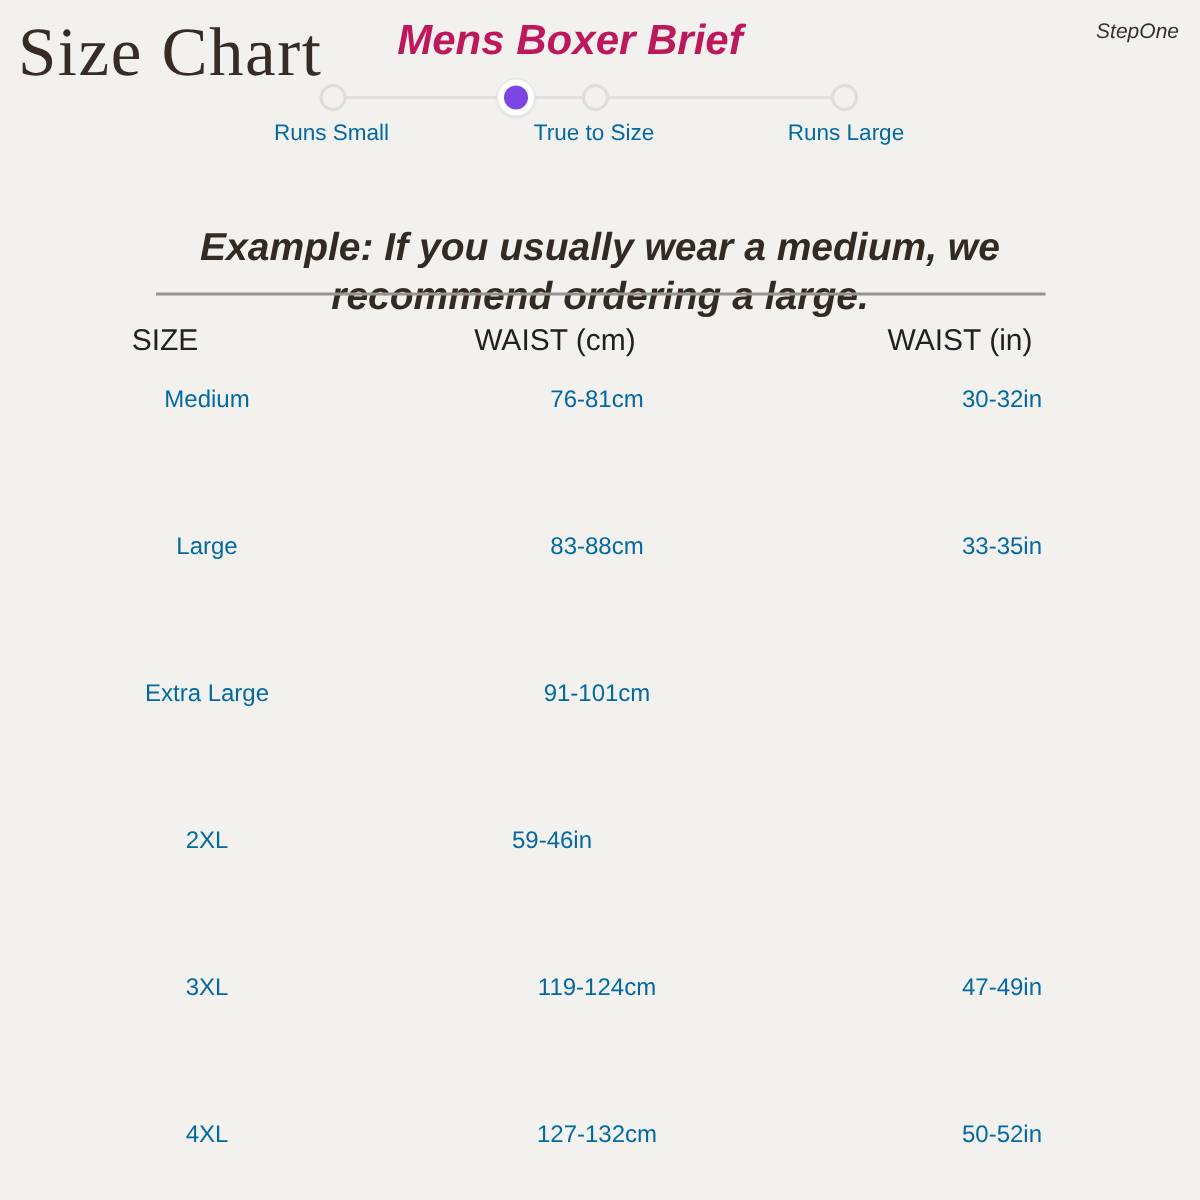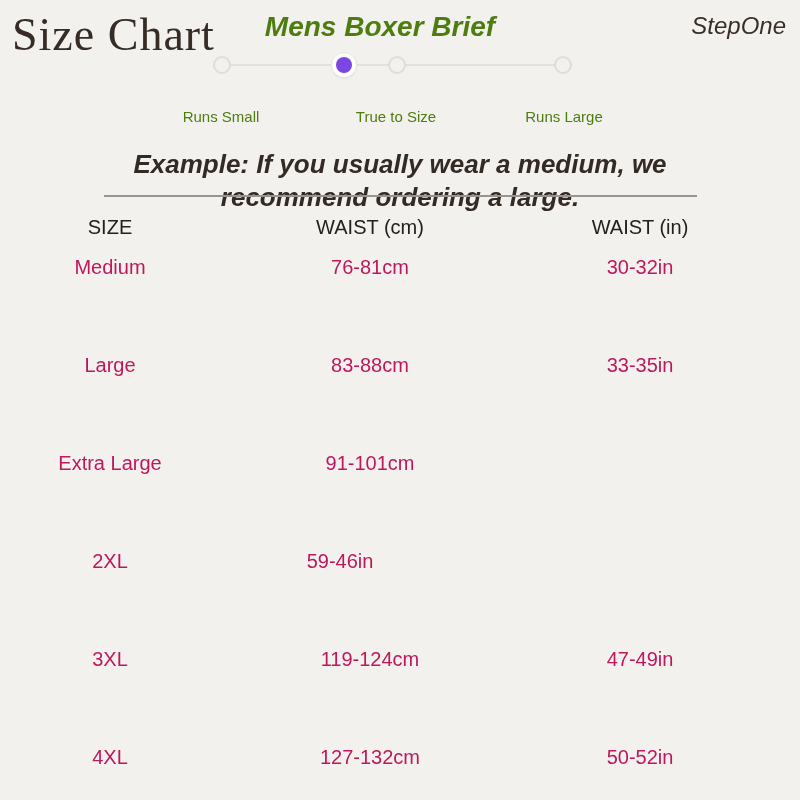"Mens Boxer Brief" .product-title { color: #4d7c0f -> #be185d }
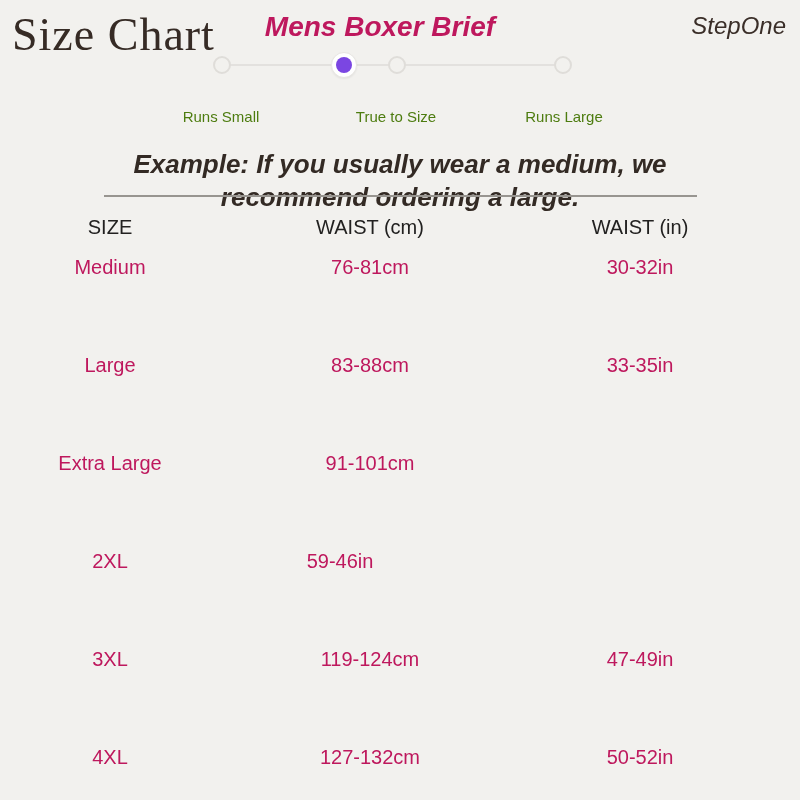"StepOne" .brand { font-size: 24px -> 14px }
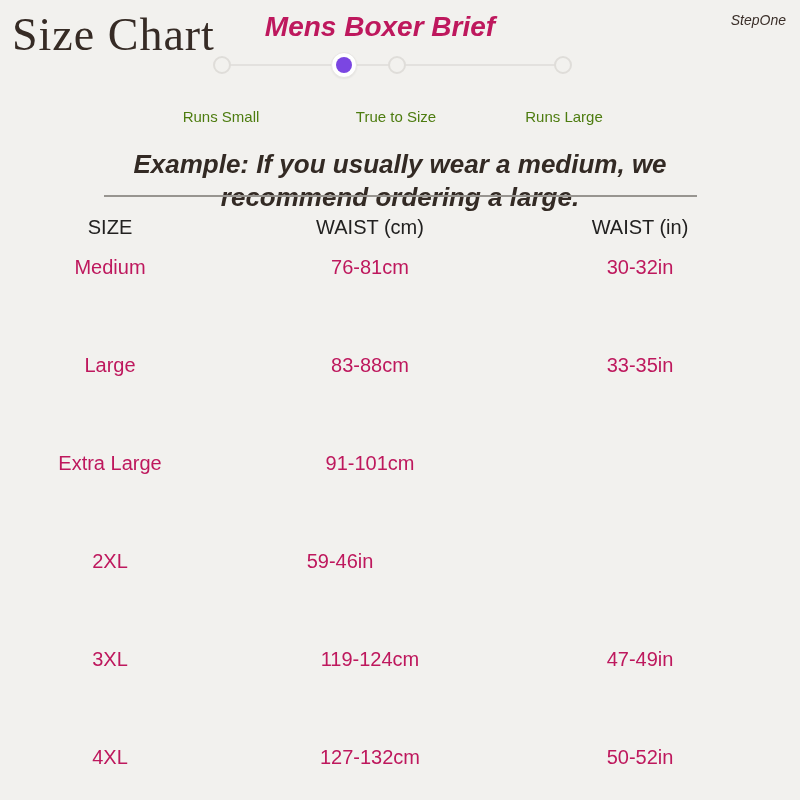"Runs Small" .fit-label { color: #4d7c0f -> #0369a1; top: 108px -> 80px }
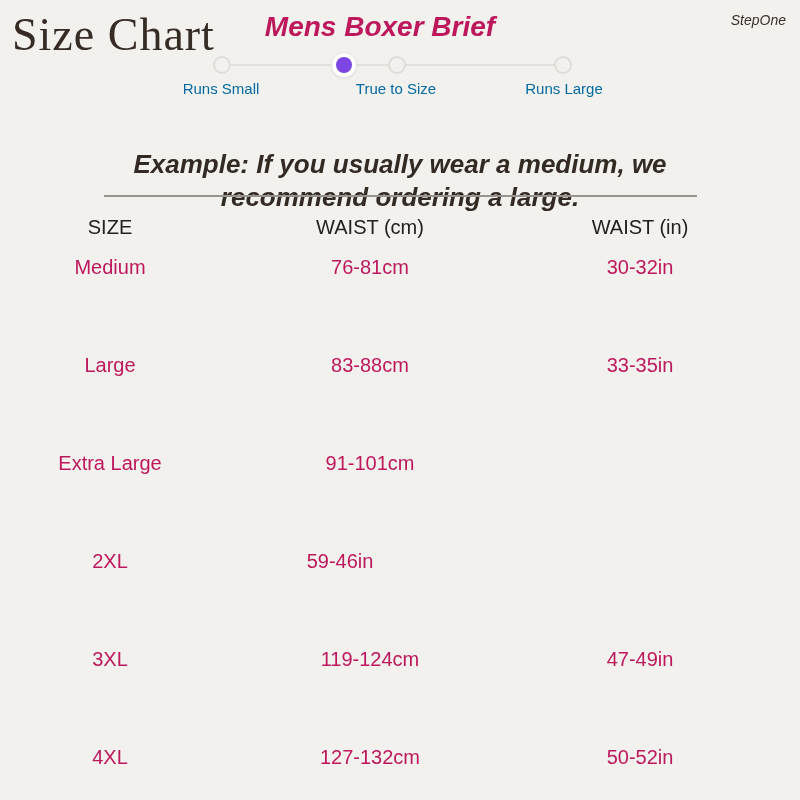"Medium" .tbody-row { color: #be185d -> #0369a1; font-size: 20px -> 16px; padding-left: none -> 28px }
